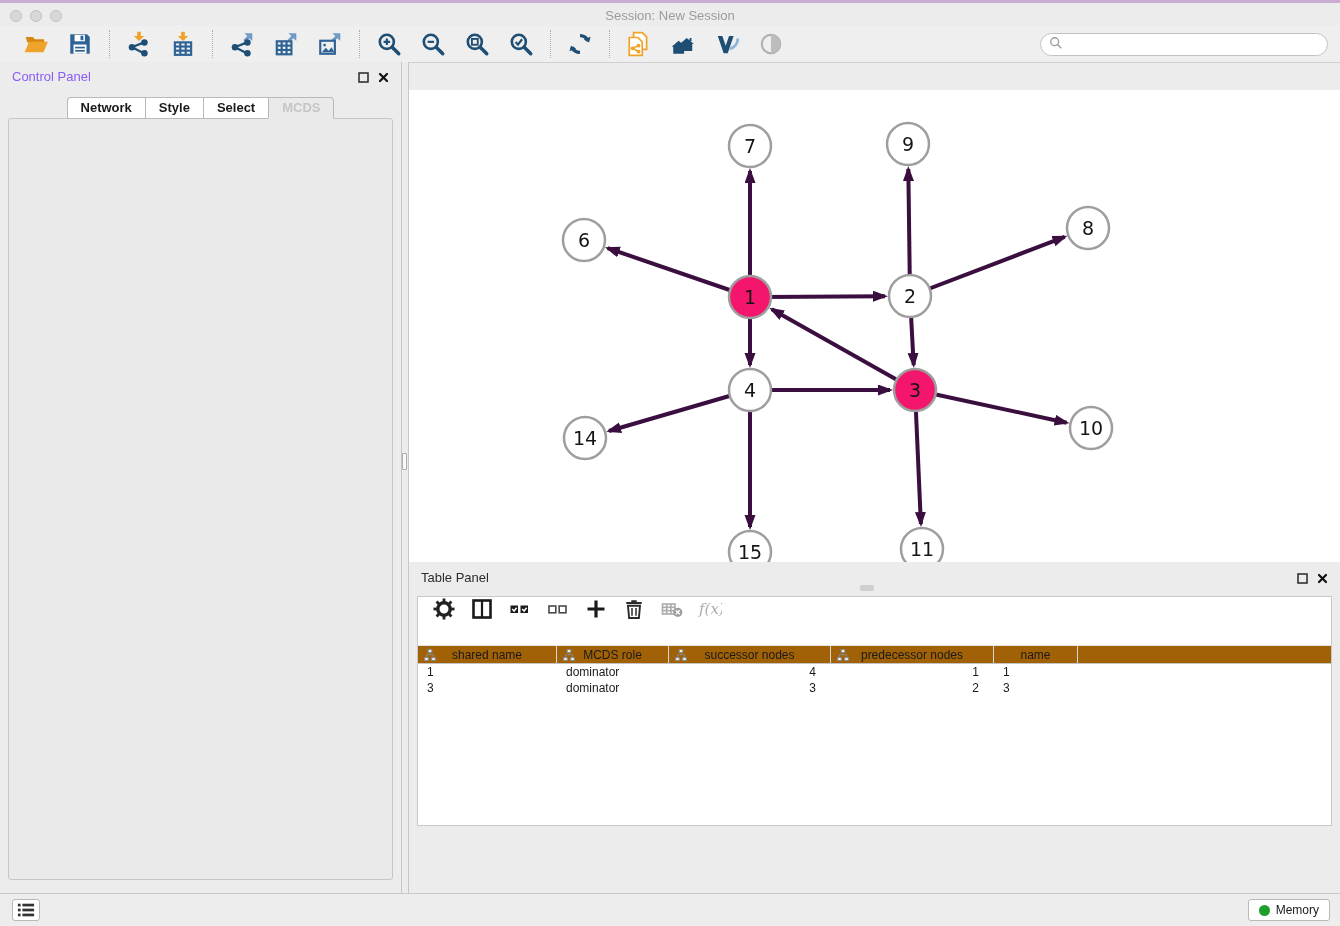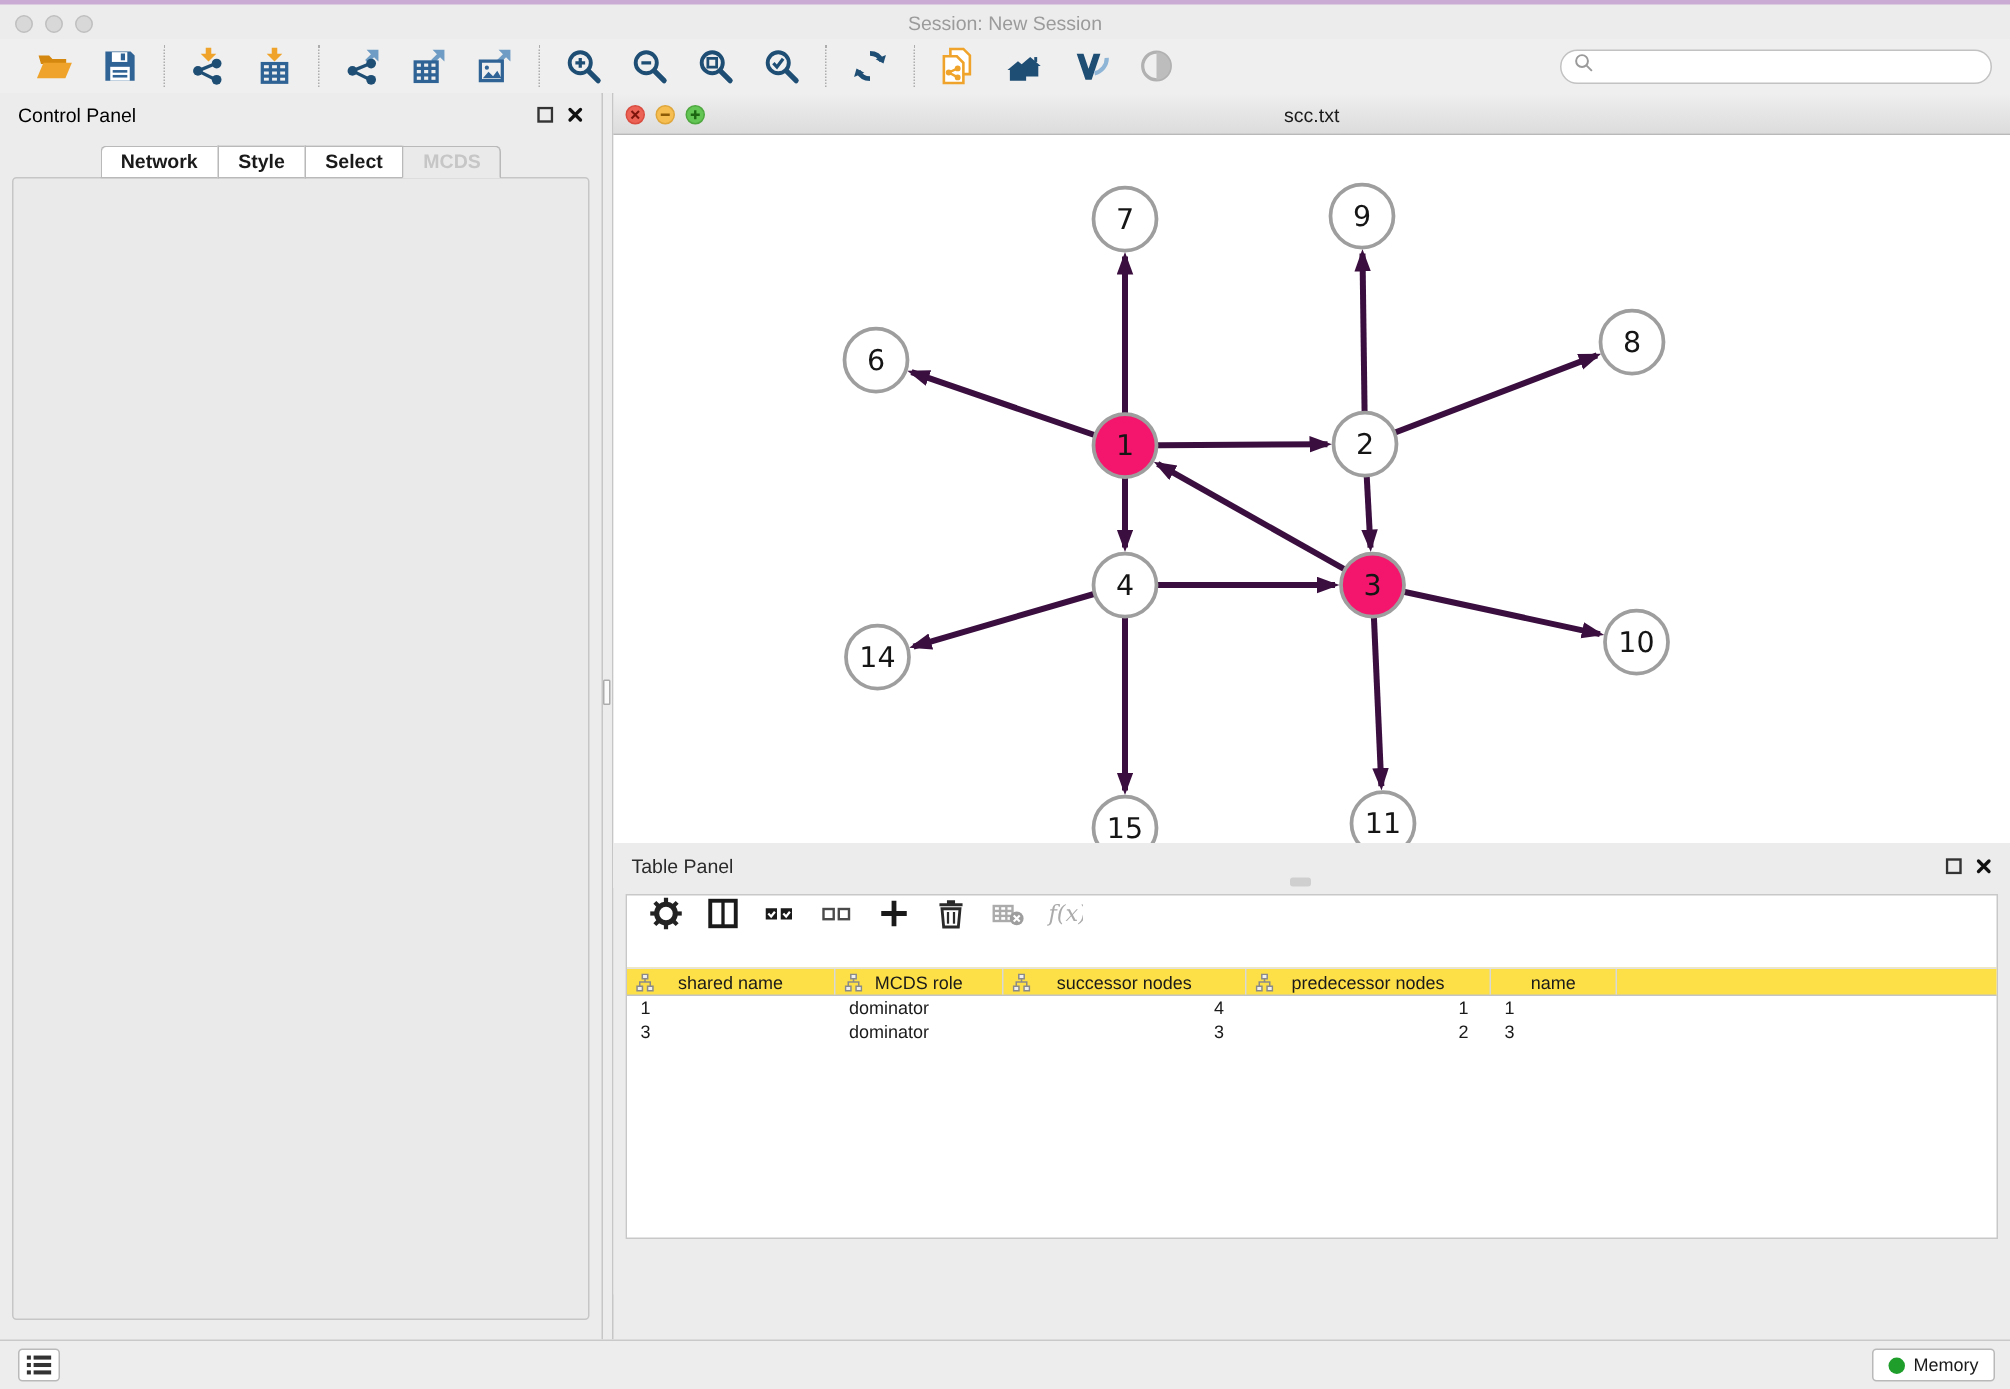"Control Panel" .panel-title { color: #000000 -> #8b5cf6 }
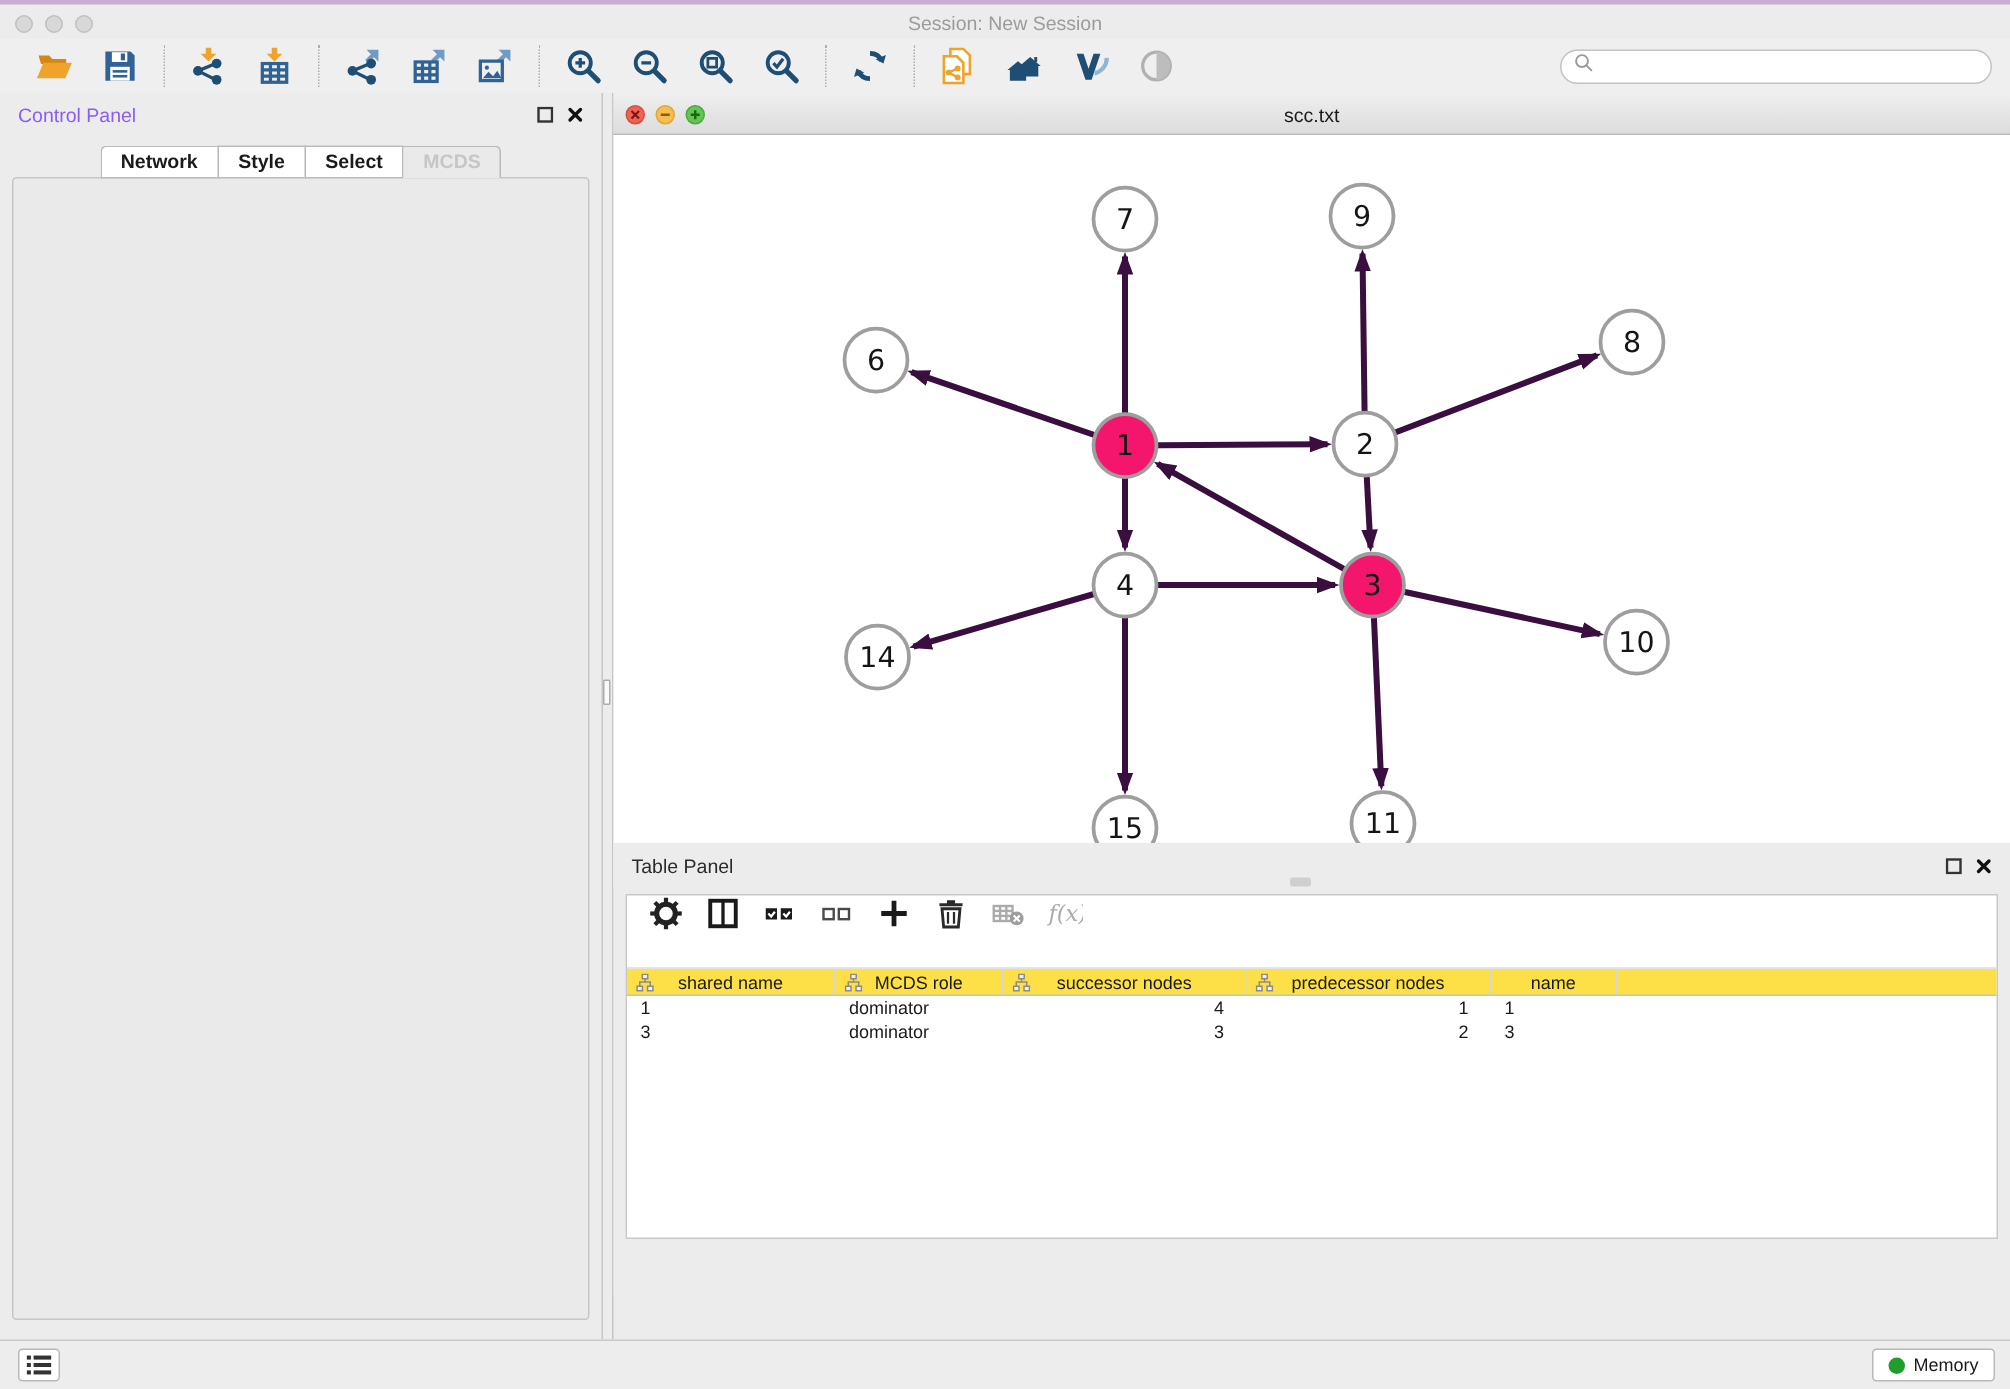"scc.txt" div.nw-titlebar { html: <div> <div> <span> <svg> <path></path> </svg> </span> <span> <svg> <path></path> </svg> </span> <span> <svg> <path></path> </svg> </span> </div> <div>scc.txt</div> </div> -> none }
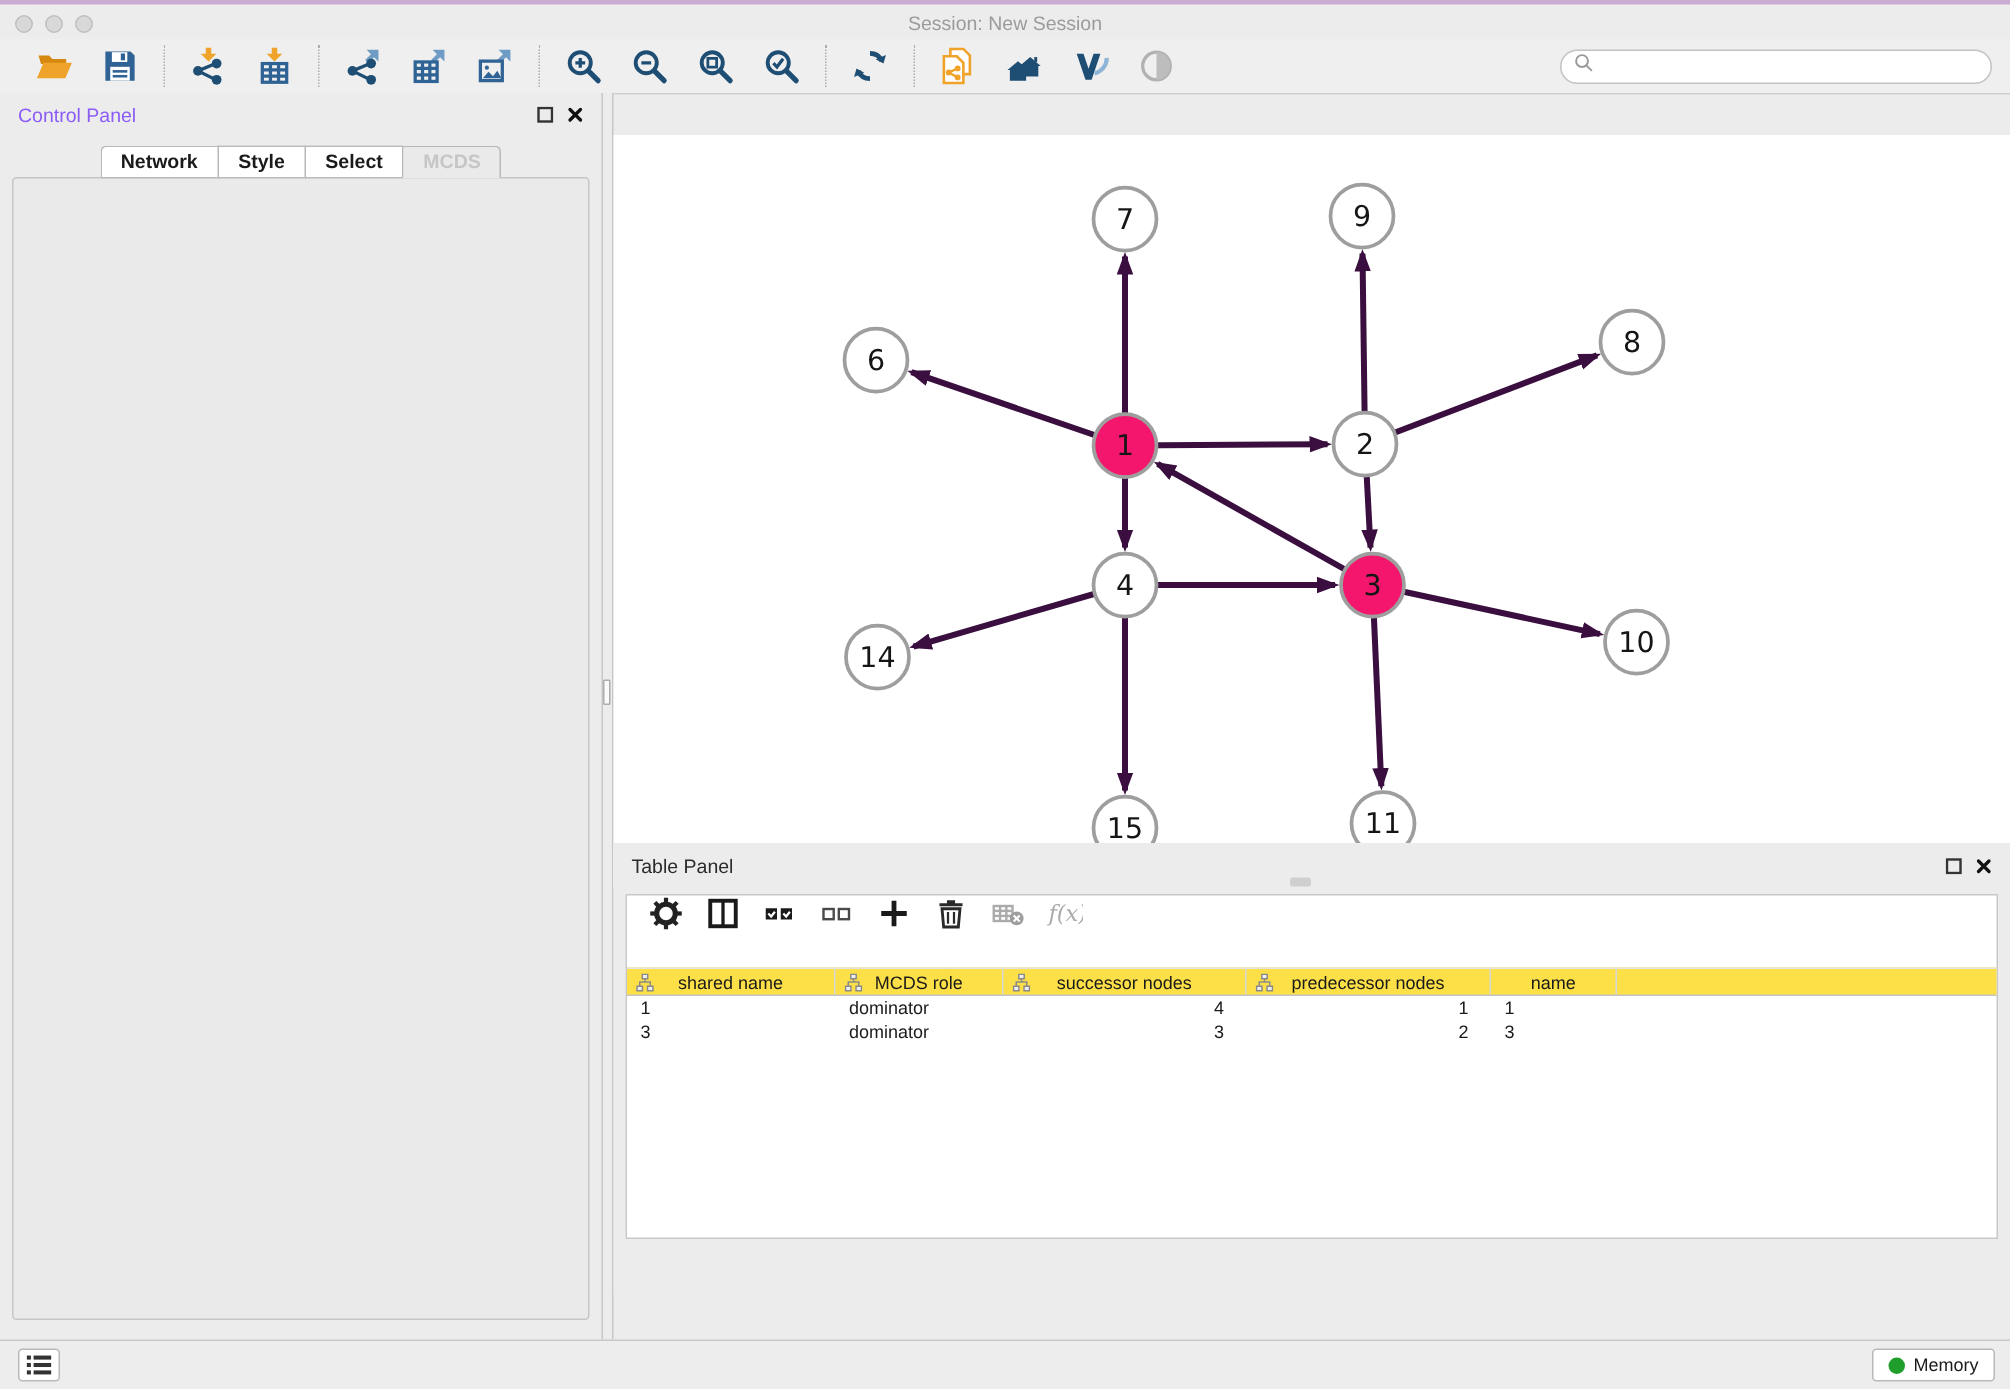"shared name" .tp-cols { background: #fde047 -> #a16207 }
